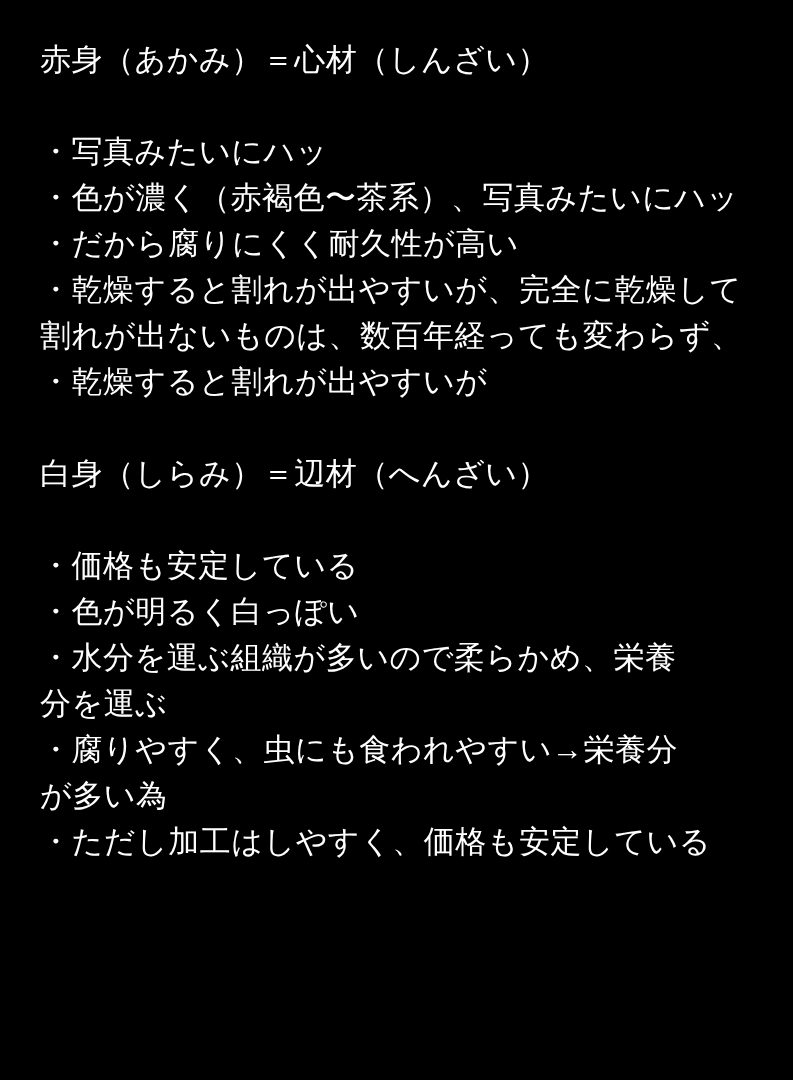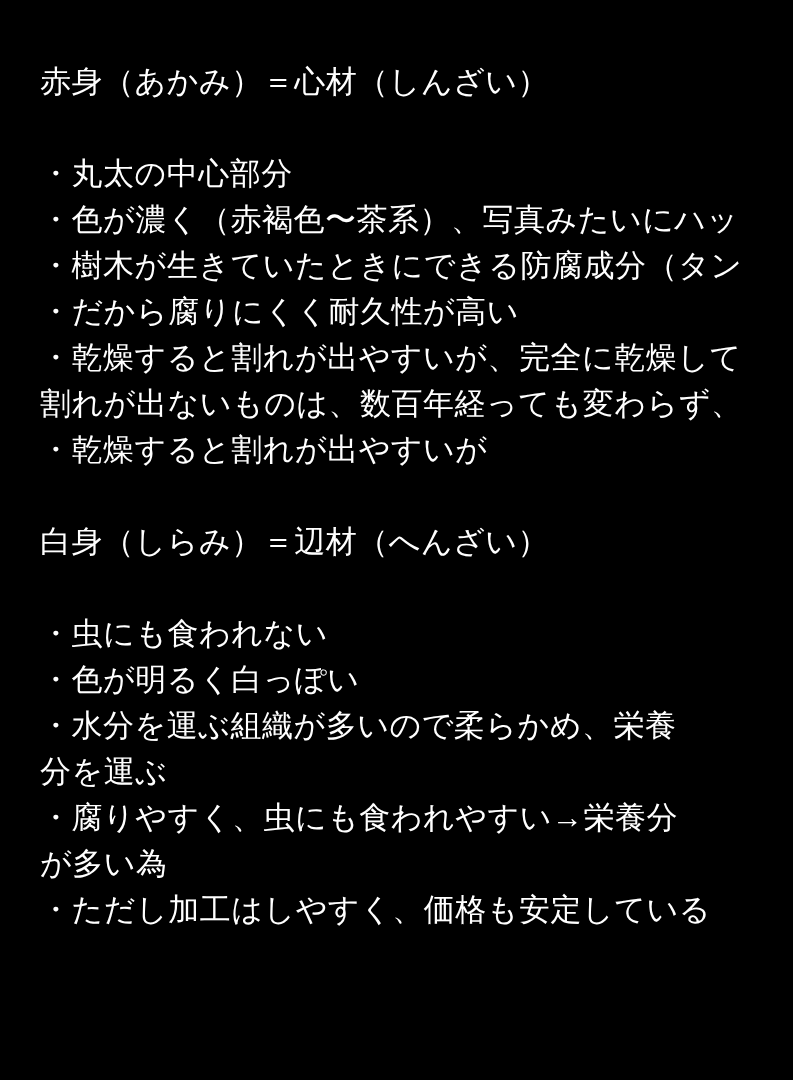"赤身（あかみ）＝心材（しんざい）" .note { margin-top: 22px -> none }
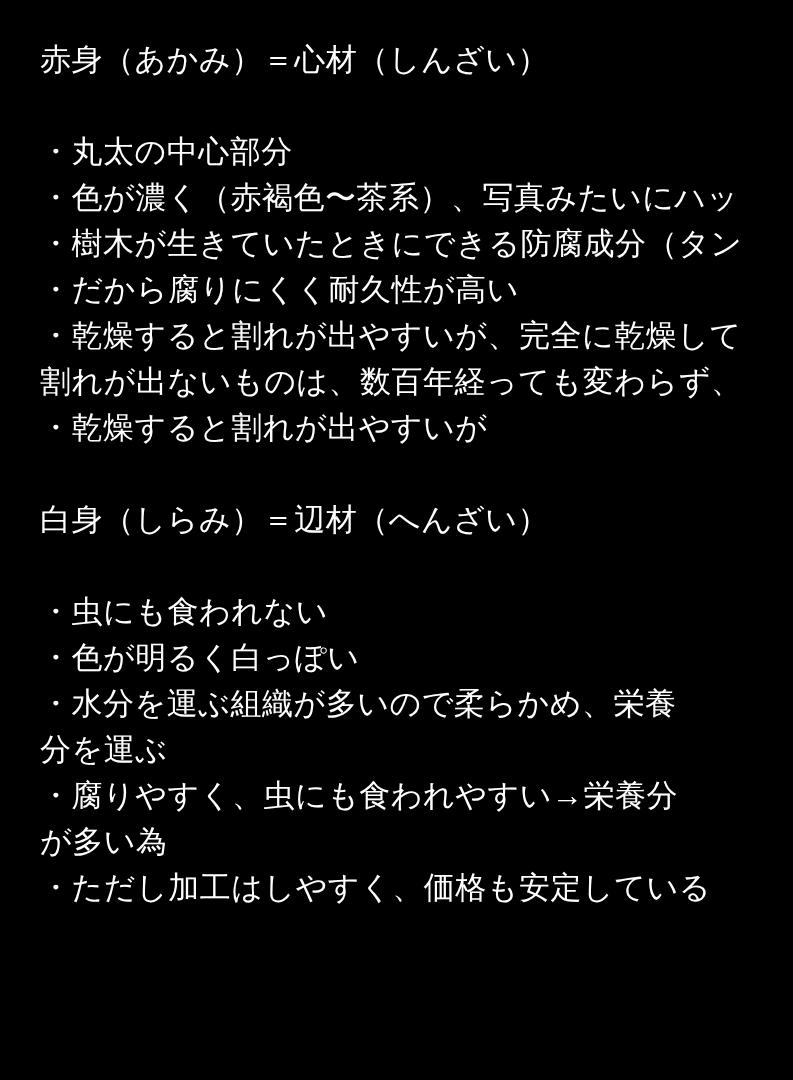"・丸太の中心部分" div.line { text: 丸太の中心部分 -> 写真みたいにハッ }
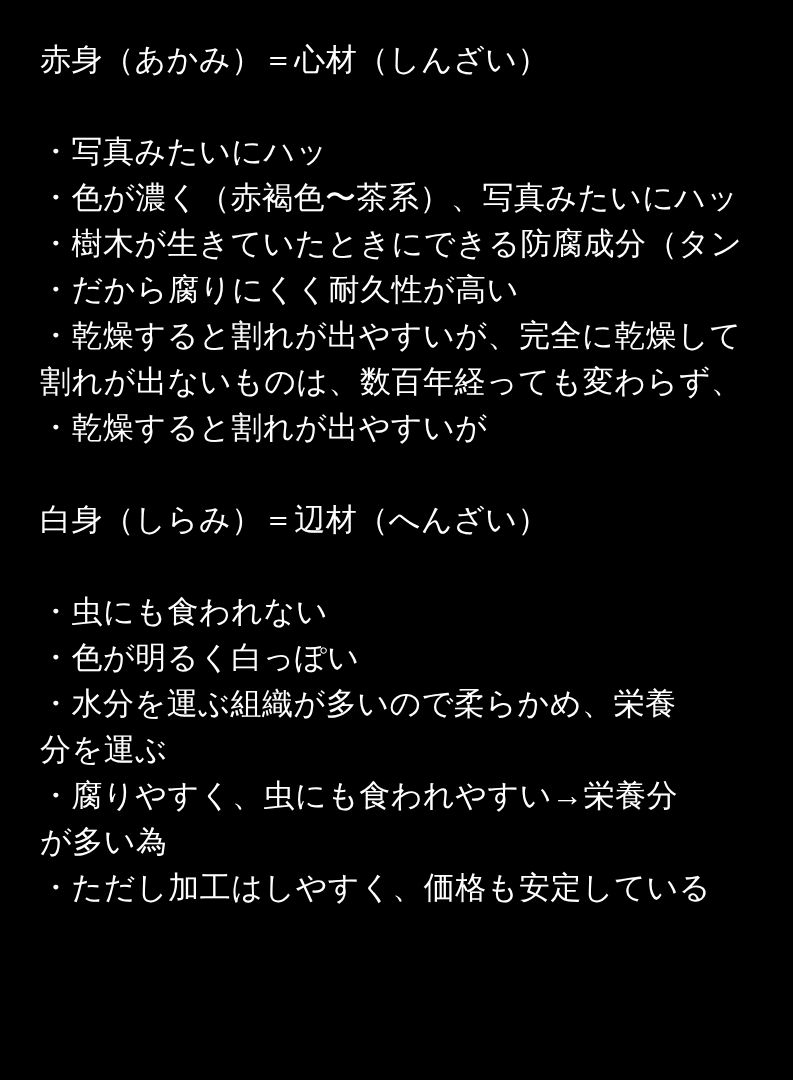"・樹木が生きていたときにできる防腐成分（タン" div.line { html: <div>・樹木が生きていたときにできる防腐成分（タン</div> -> none }
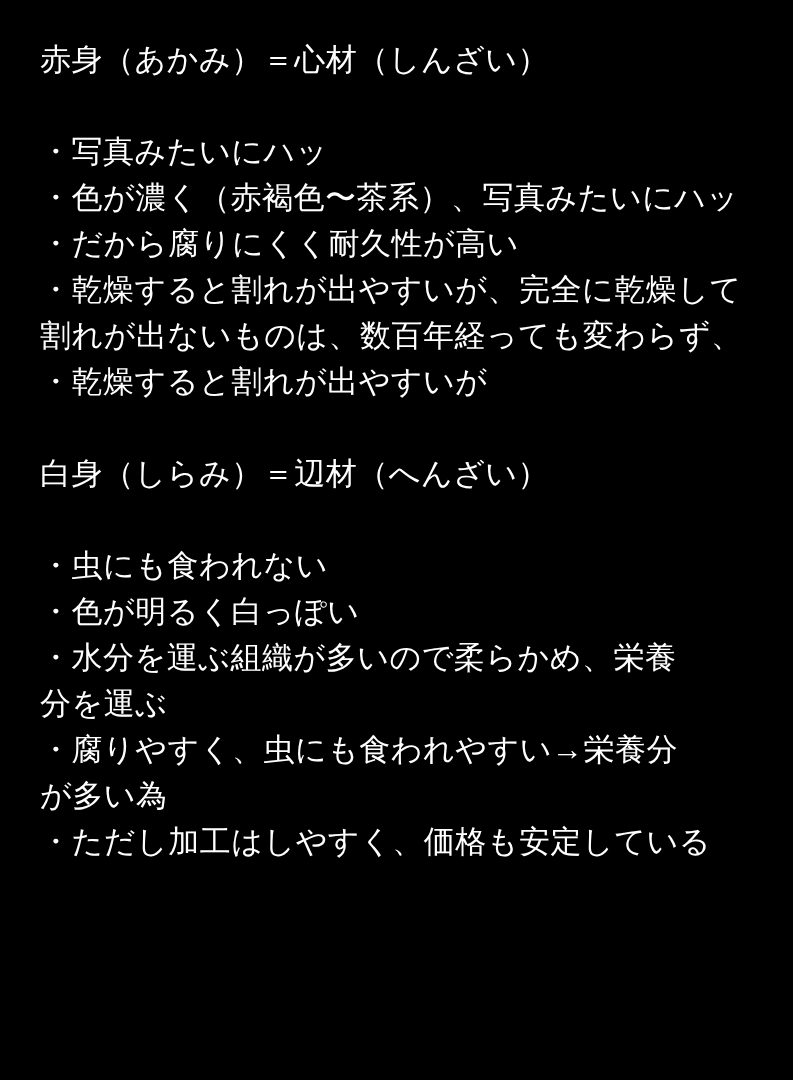"・虫にも食われない" div.line { text: 虫にも食われない -> 価格も安定している }
